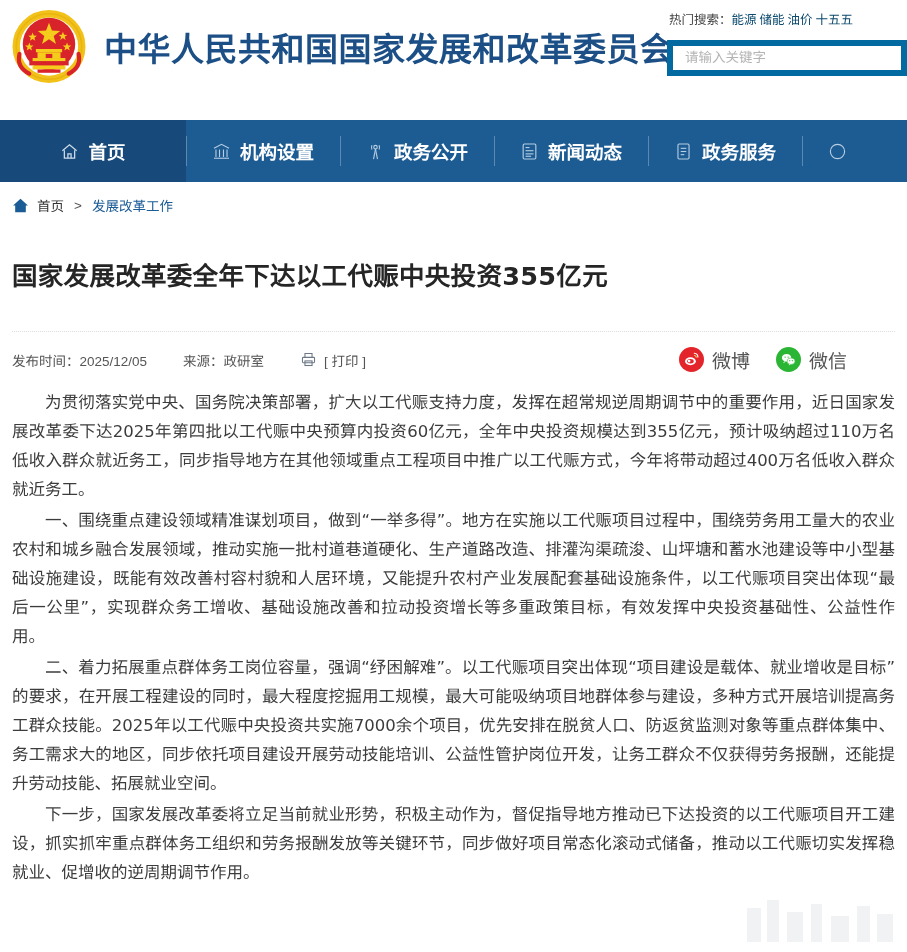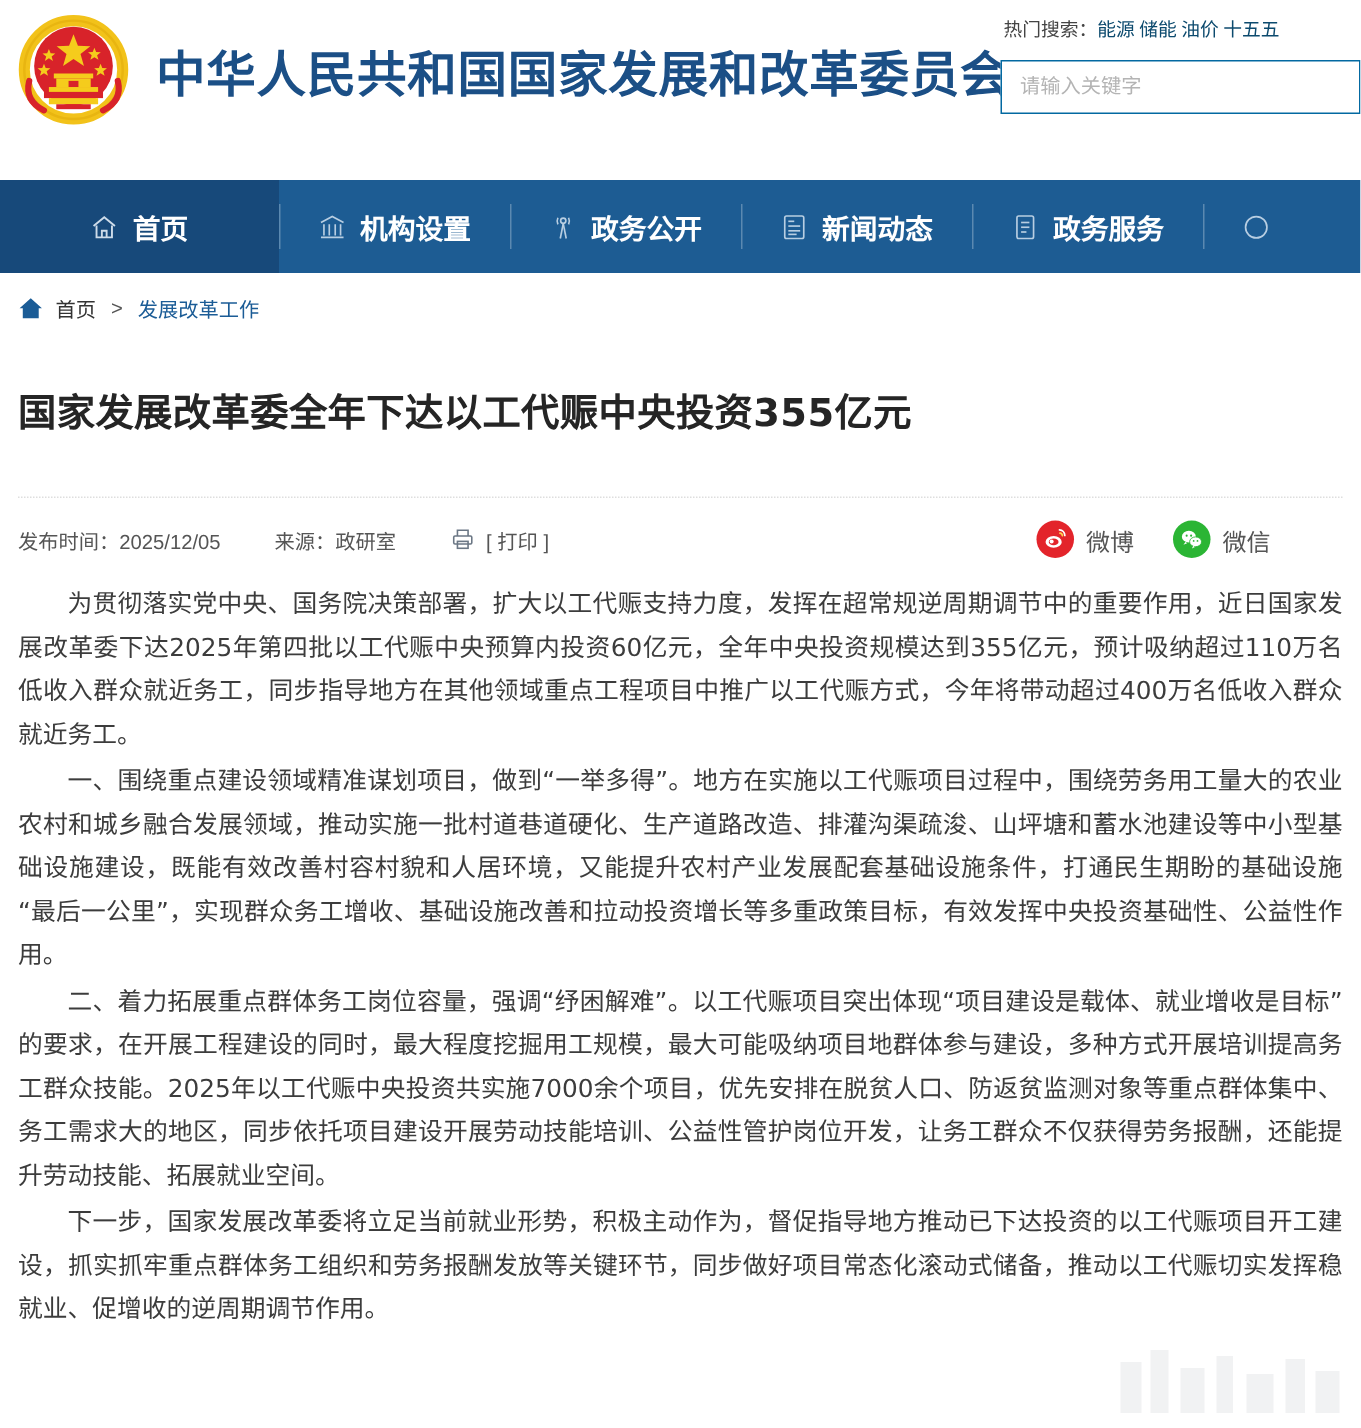"请输入关键字" .search-box { border: 1px solid #0369a1 -> 6px solid #0369a1 }
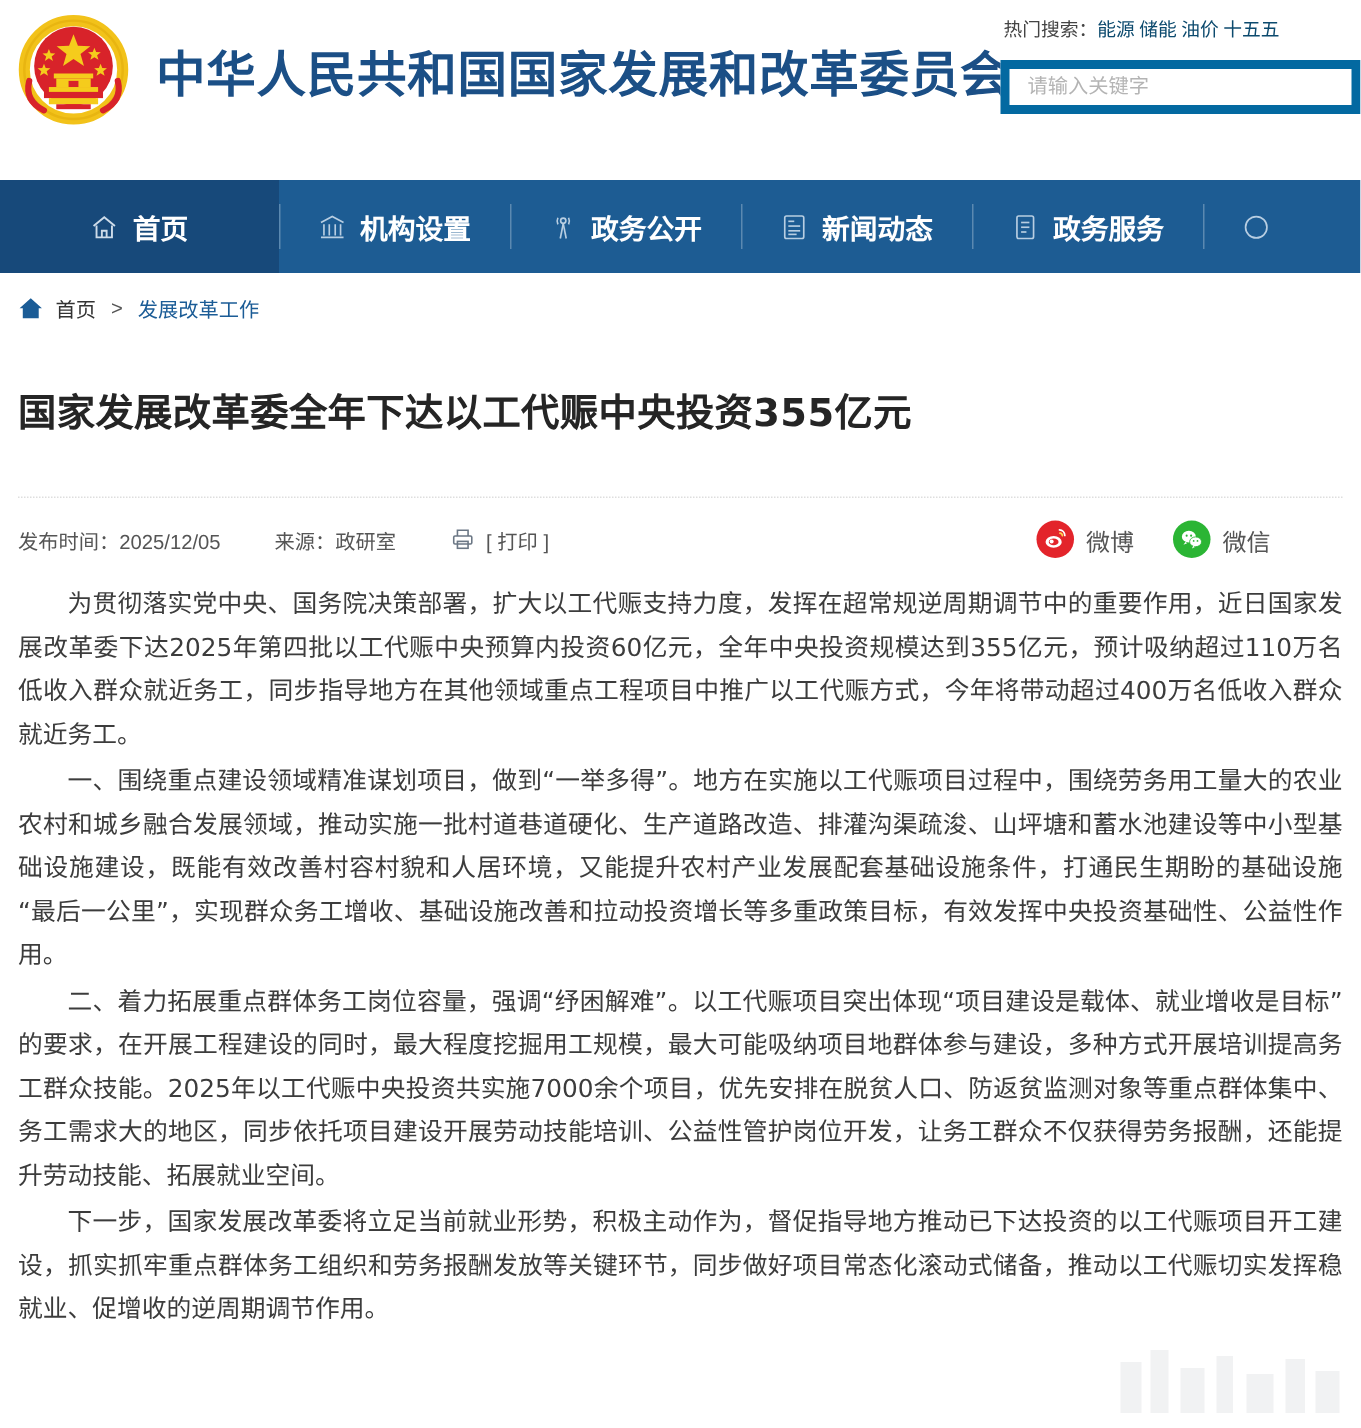"微博" .share-item { font-size: 16px -> 19px }
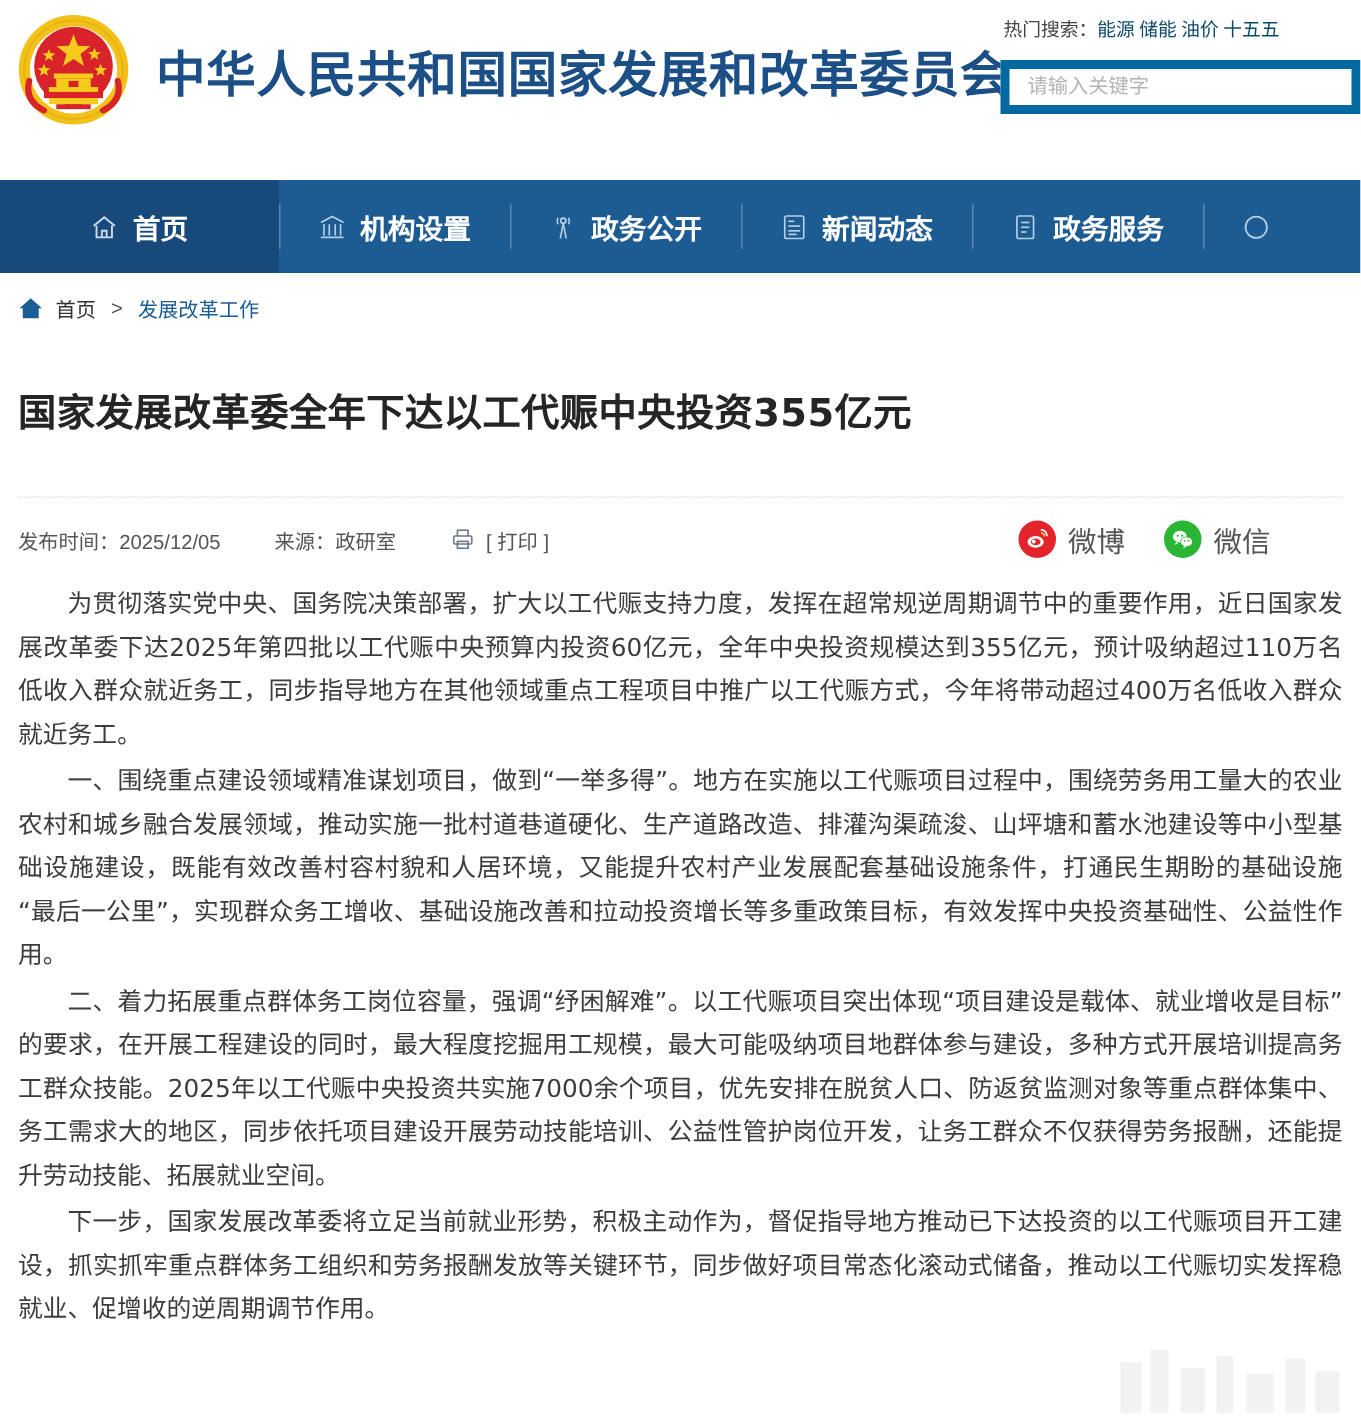"一、围绕重点建设领域精准谋划项目，做到“一举多得”。地方在实施以工代赈项目过程中" p { text: 打通民生期盼的基础设施 -> 以工代赈项目突出体现 }
